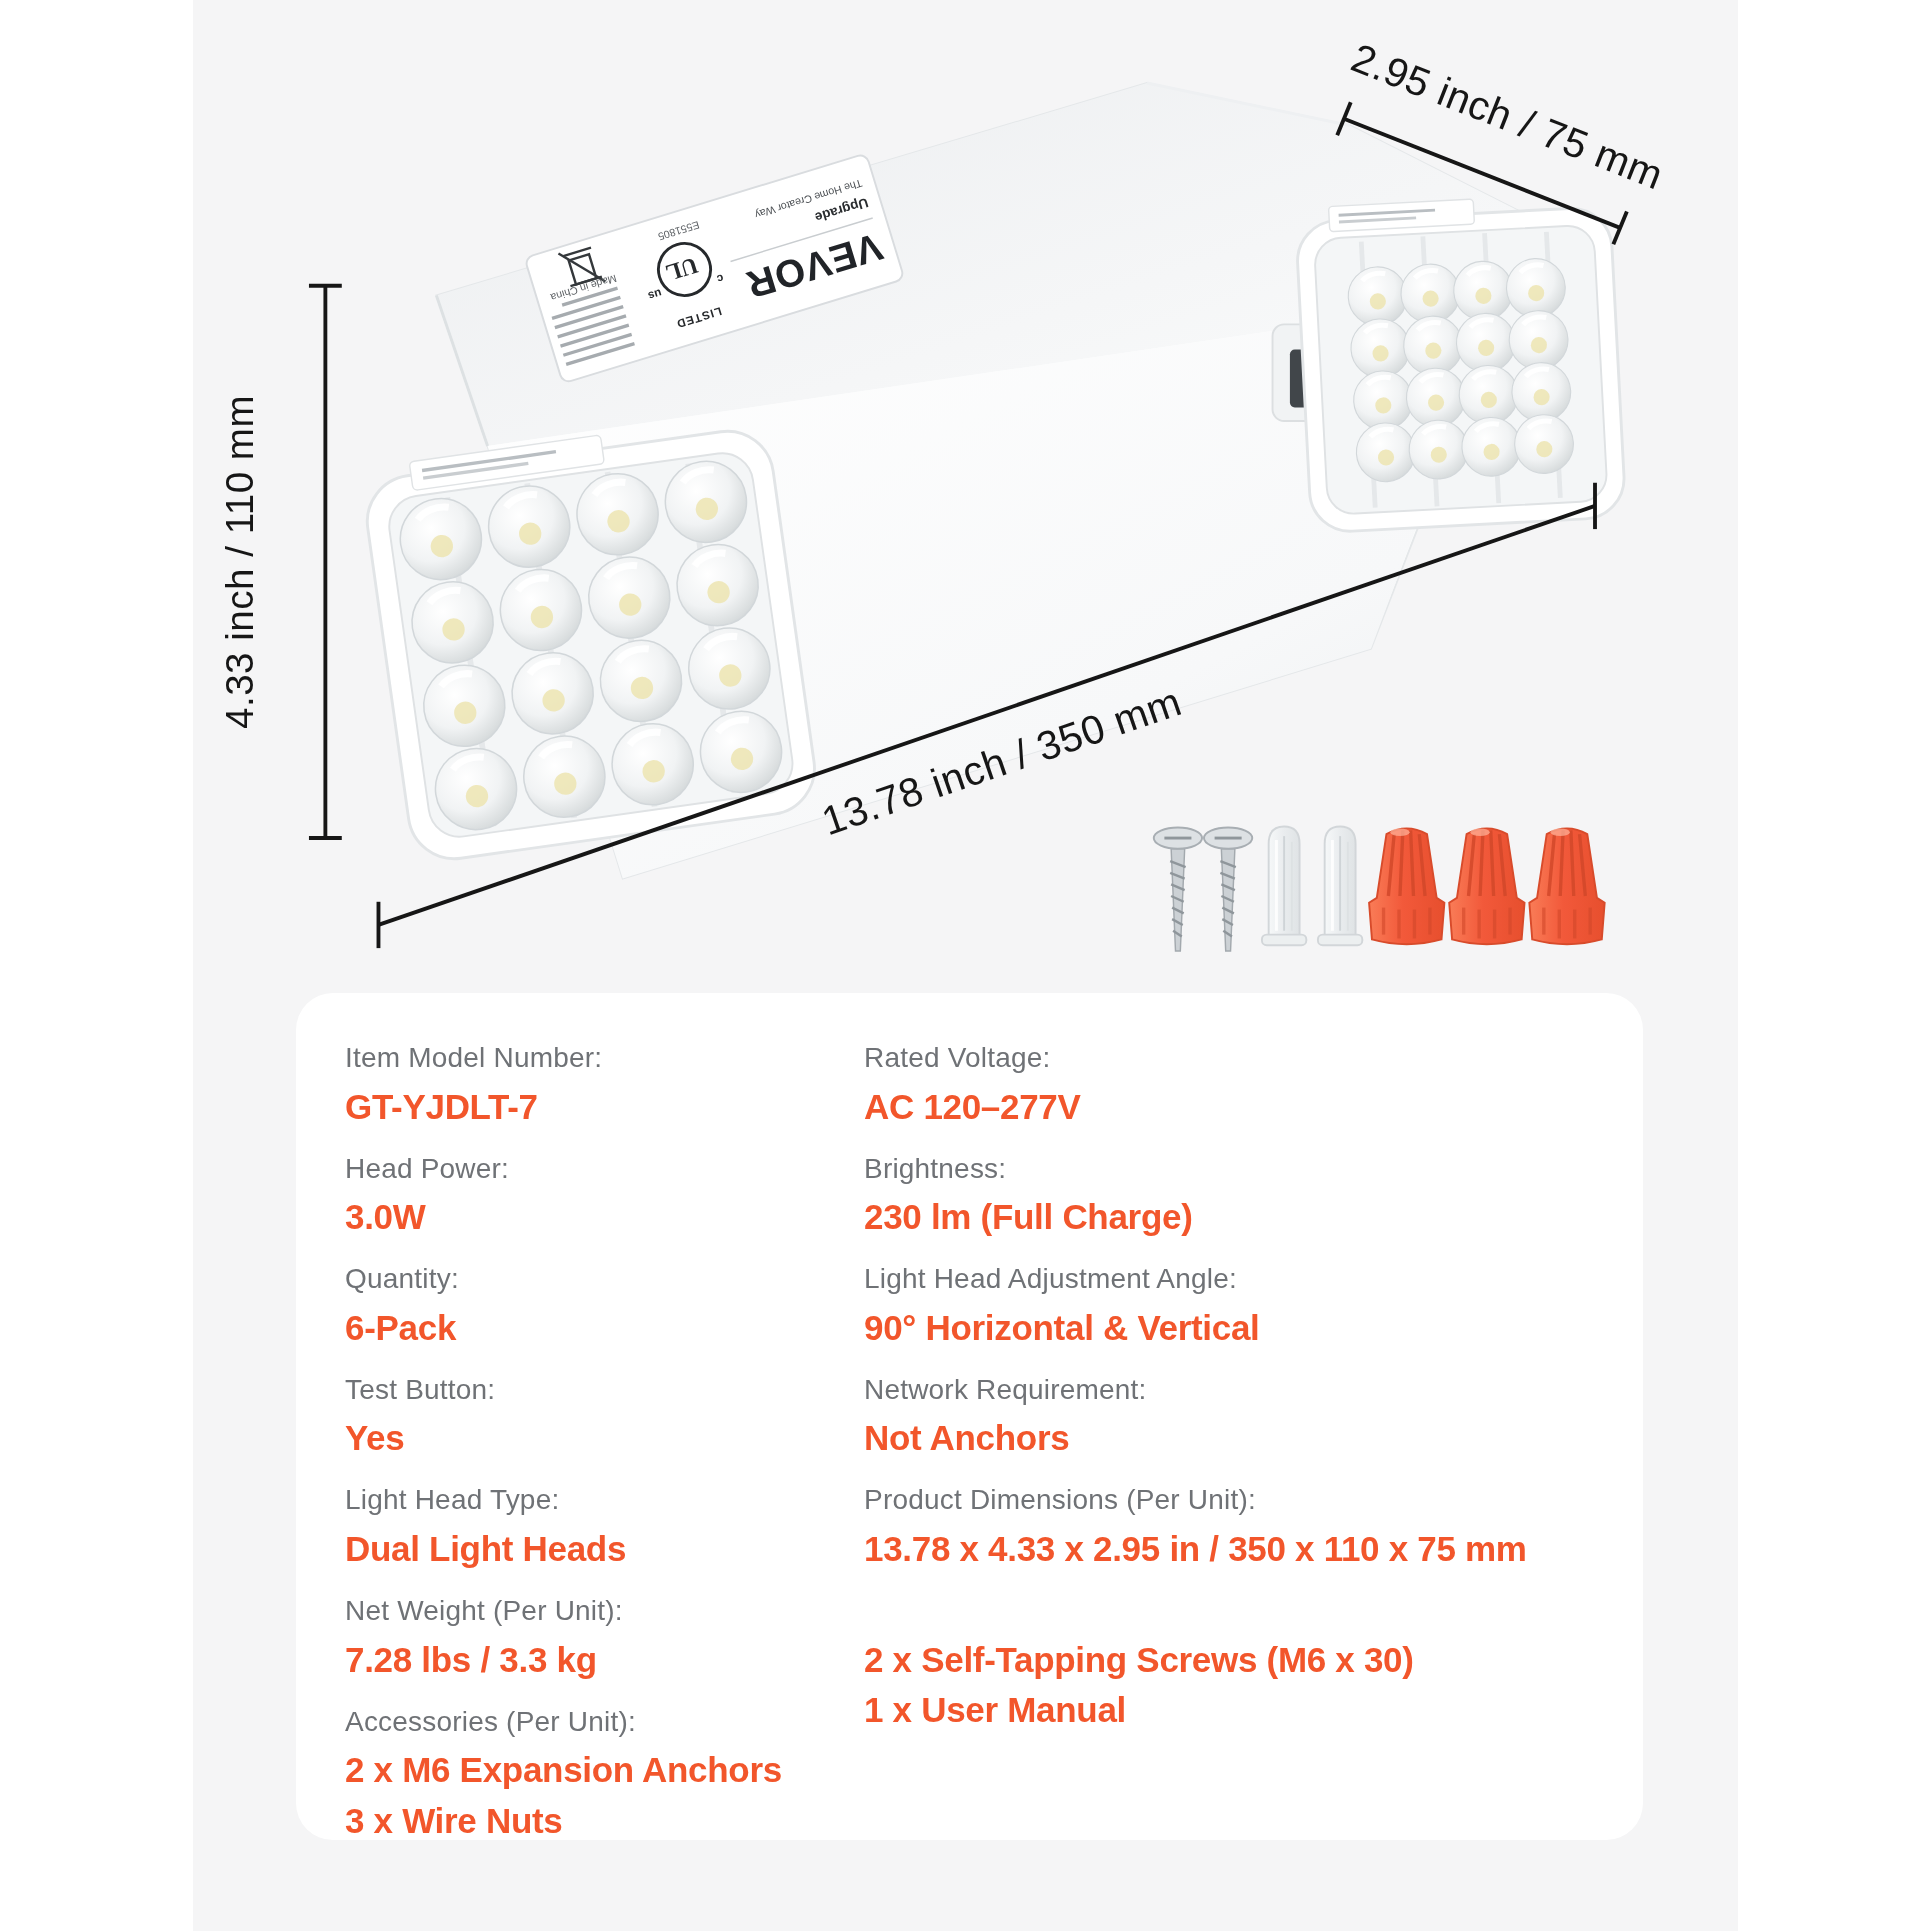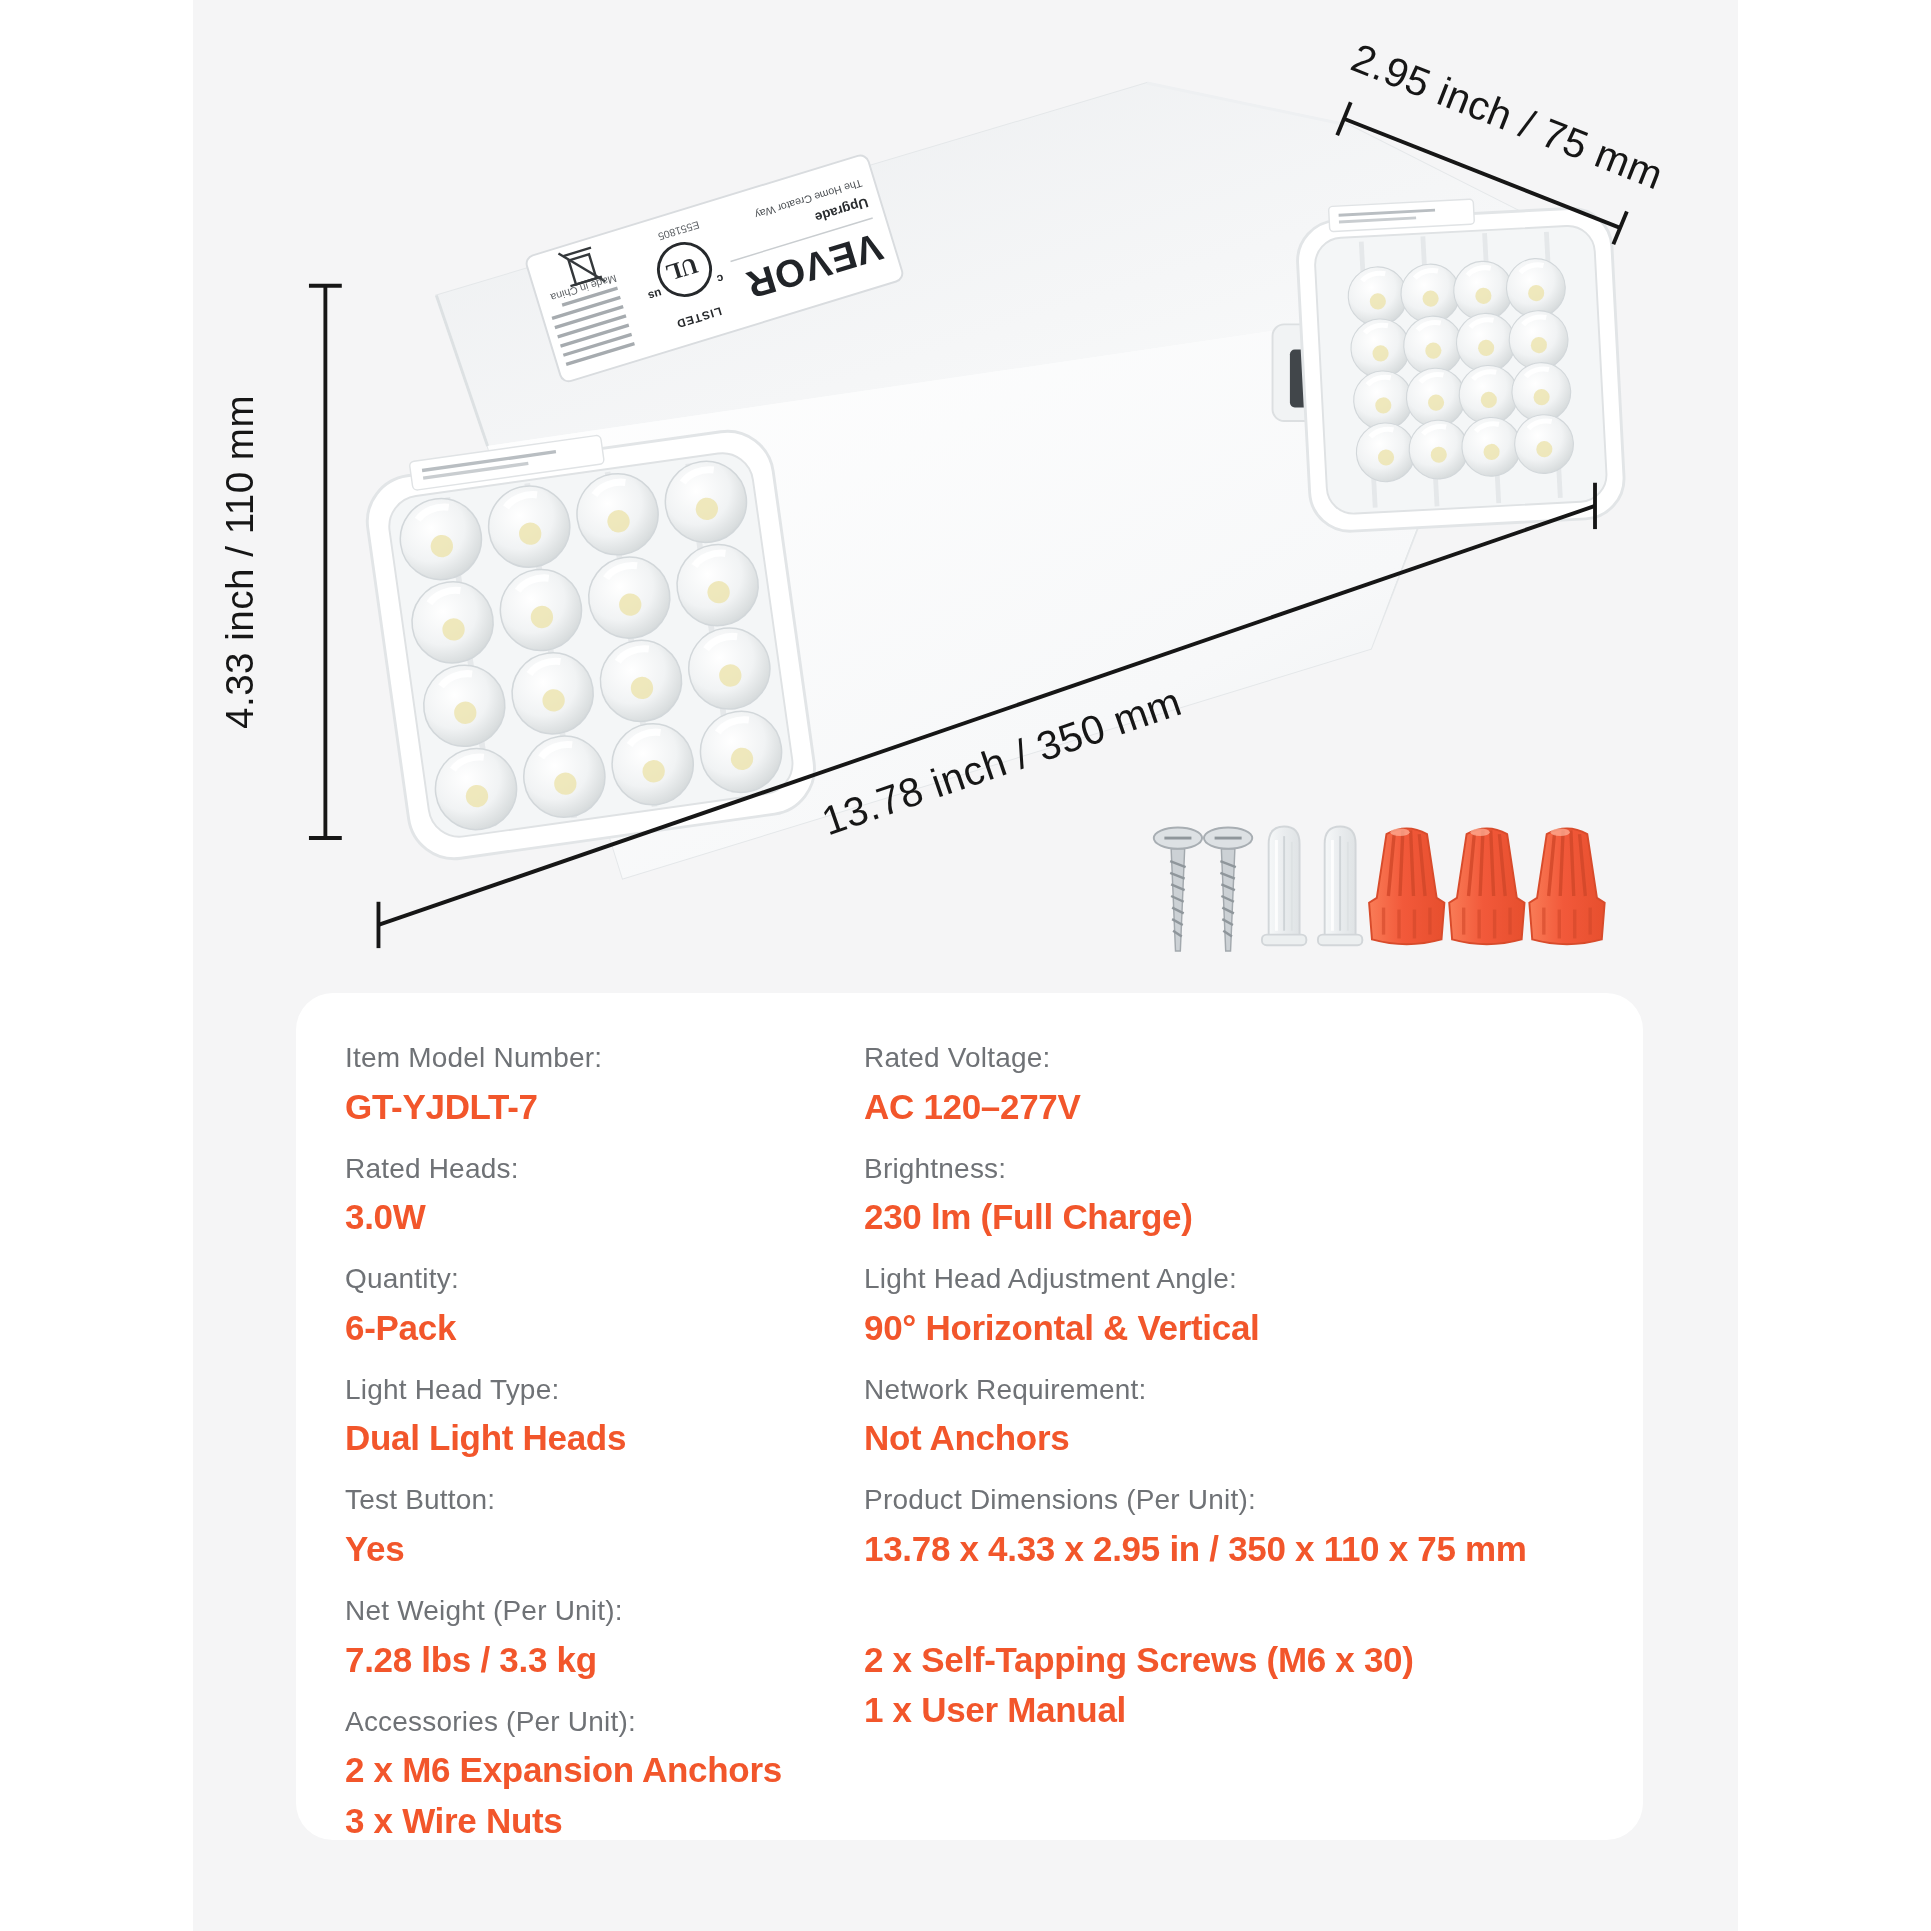"Rated Heads:" div.s-label { text: Rated Heads -> Head Power }
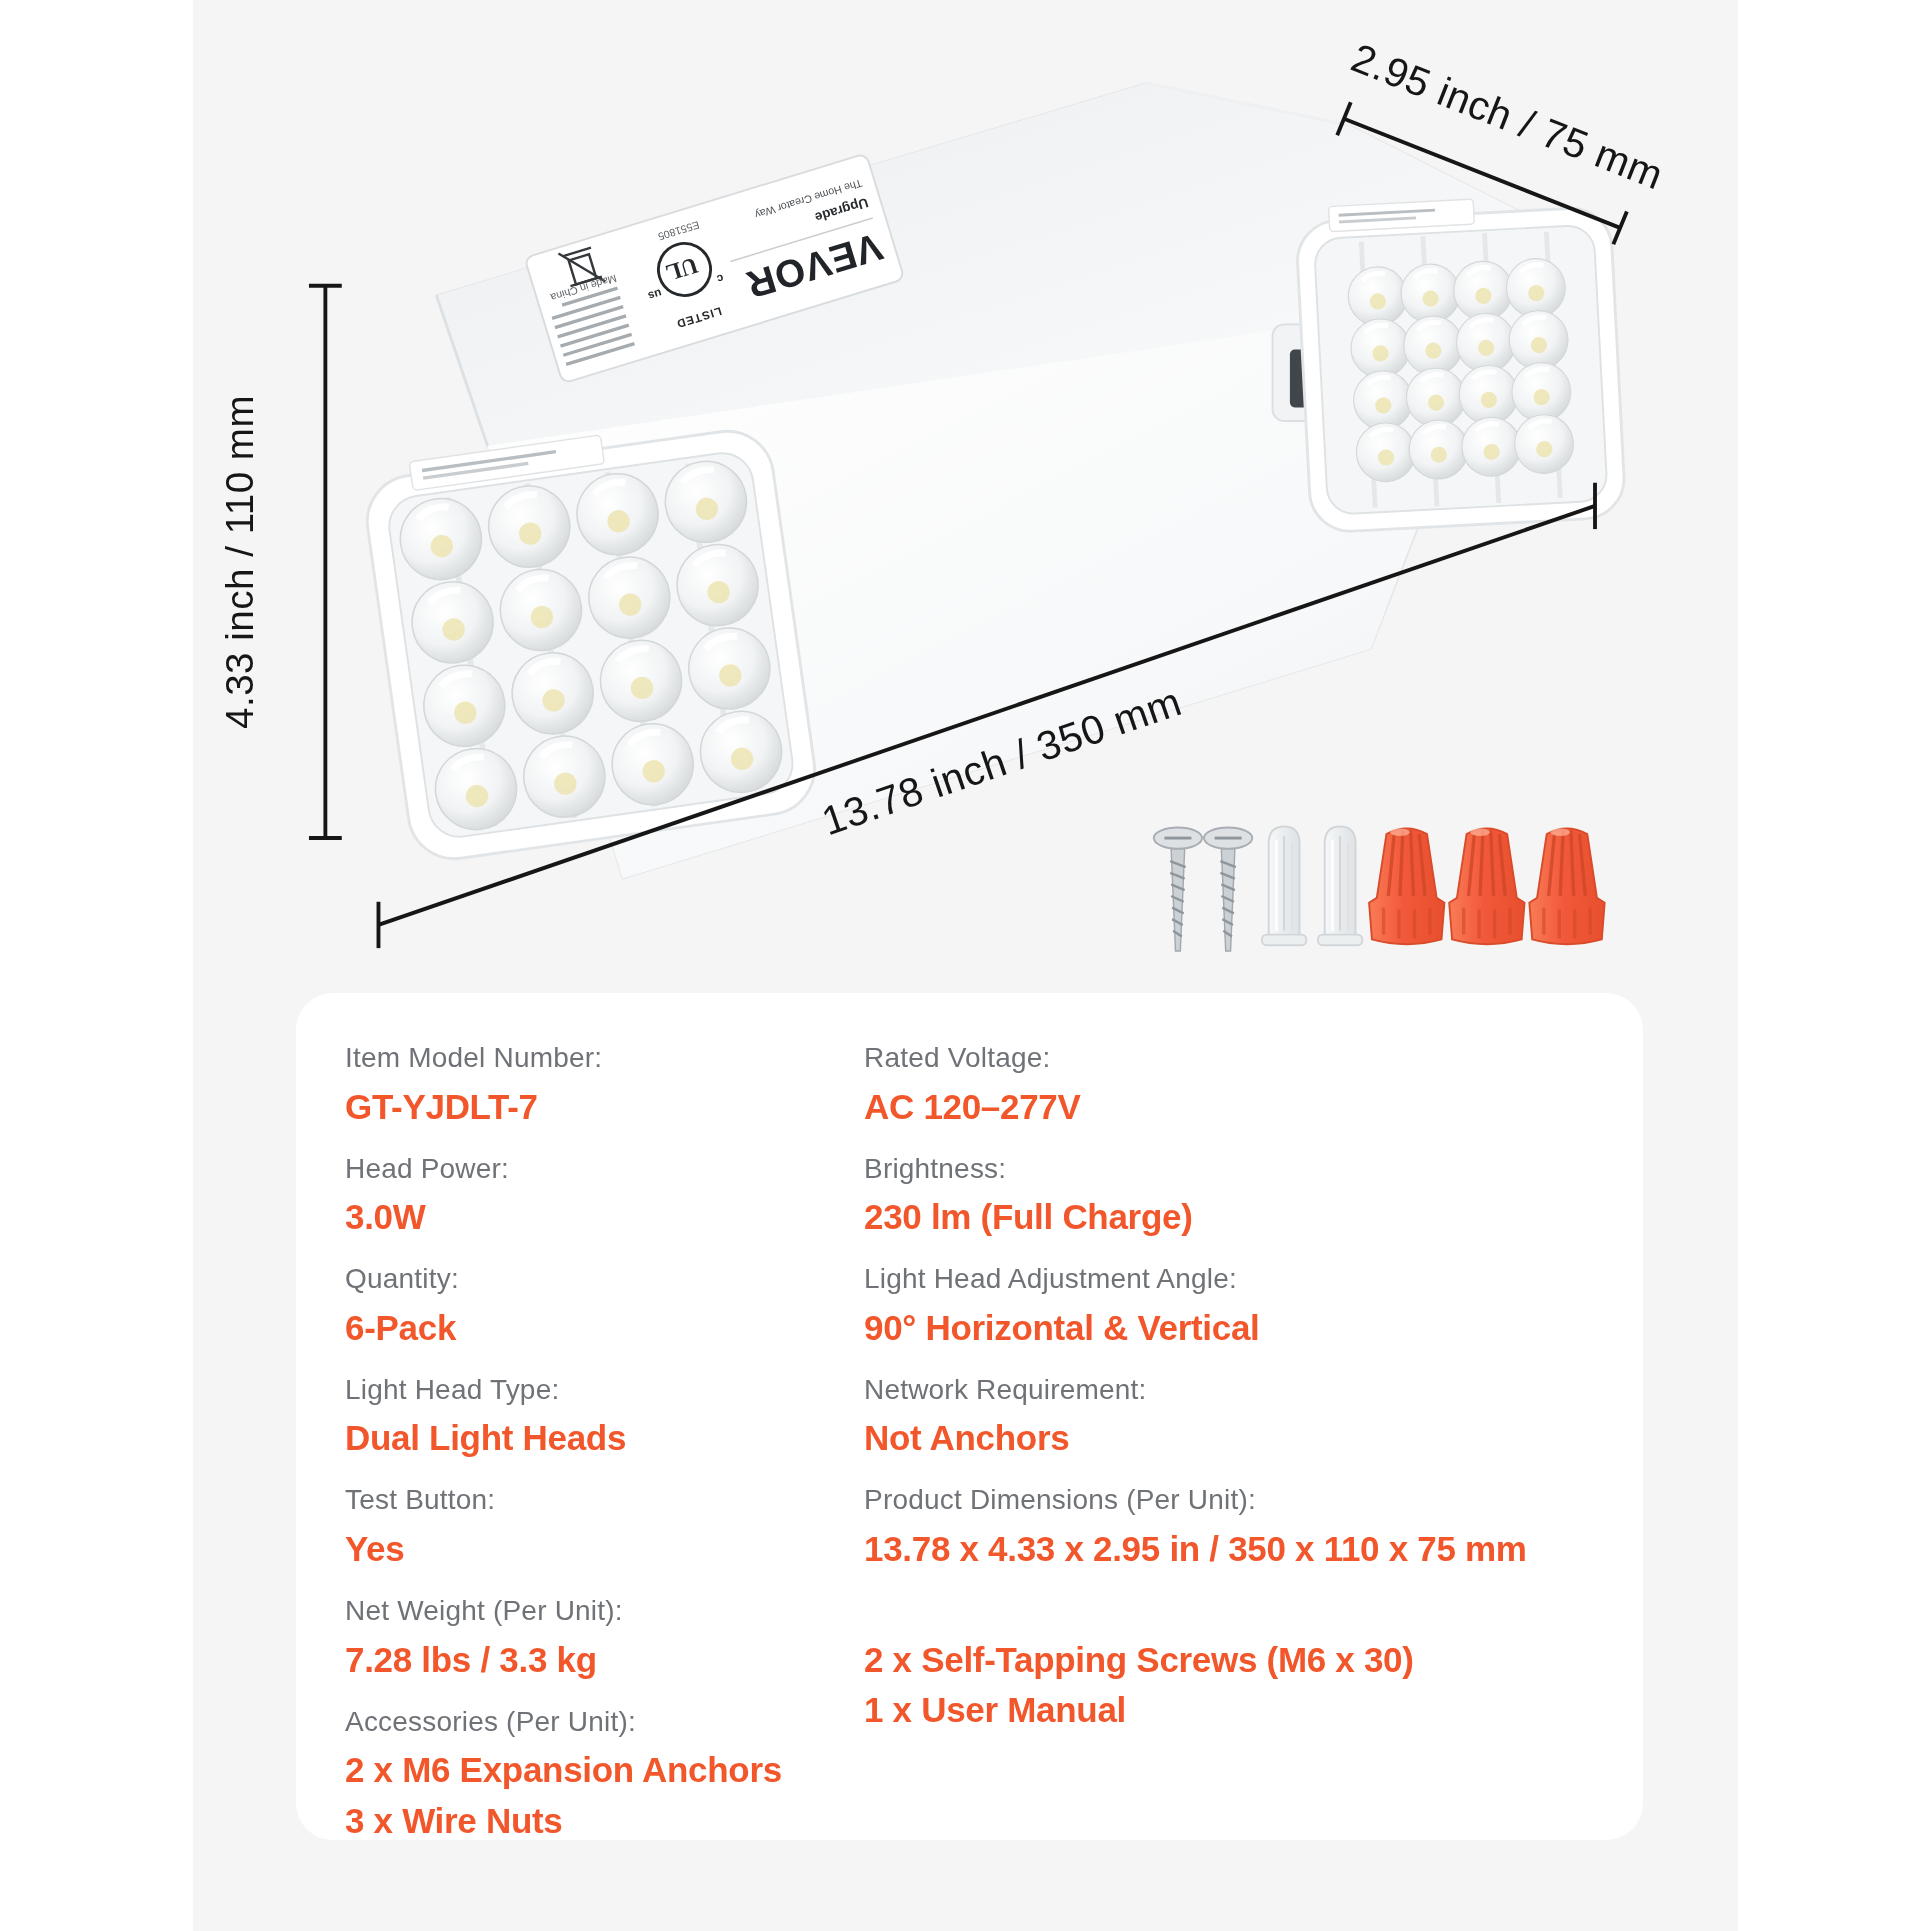"Light Head Type:" div.pair { order: before "Test Button:" -> after "Test Button:" }
